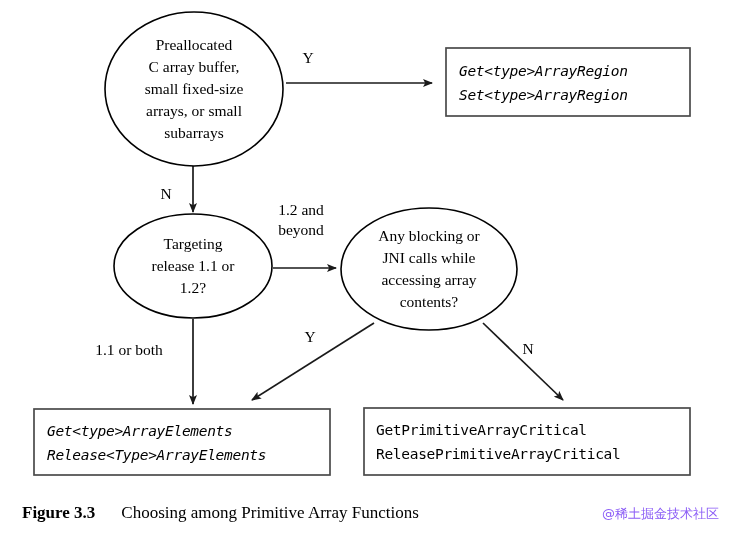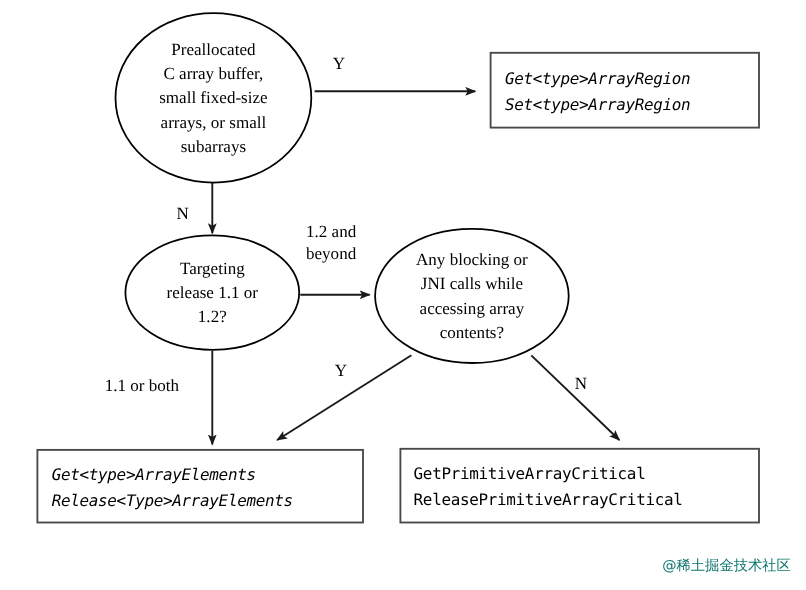"Figure 3.3 Choosing among Primitive" div.caption { html: none -> <div> <span>Figure 3.3</span><span>Choosing among Primitive Array Functions</span> </div> }
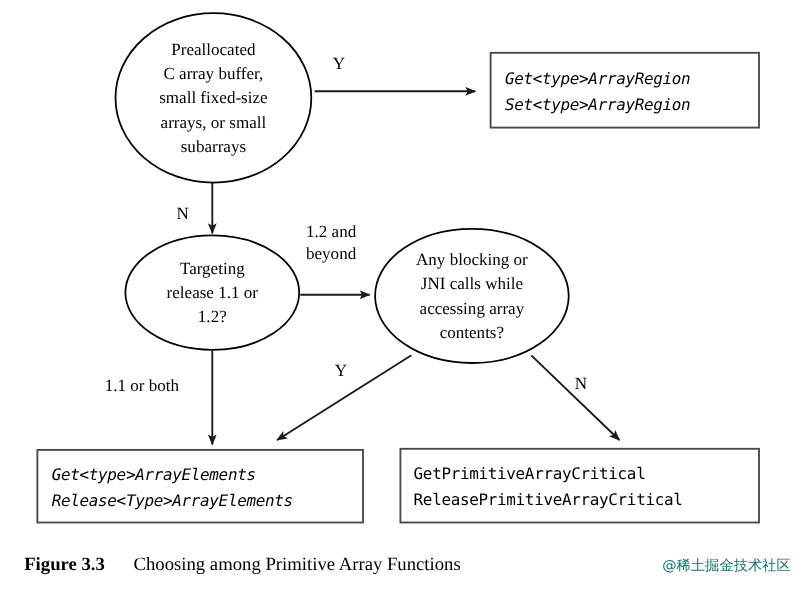"@稀土掘金技术社区" .watermark { color: #0f766e -> #8b5cf6 }
